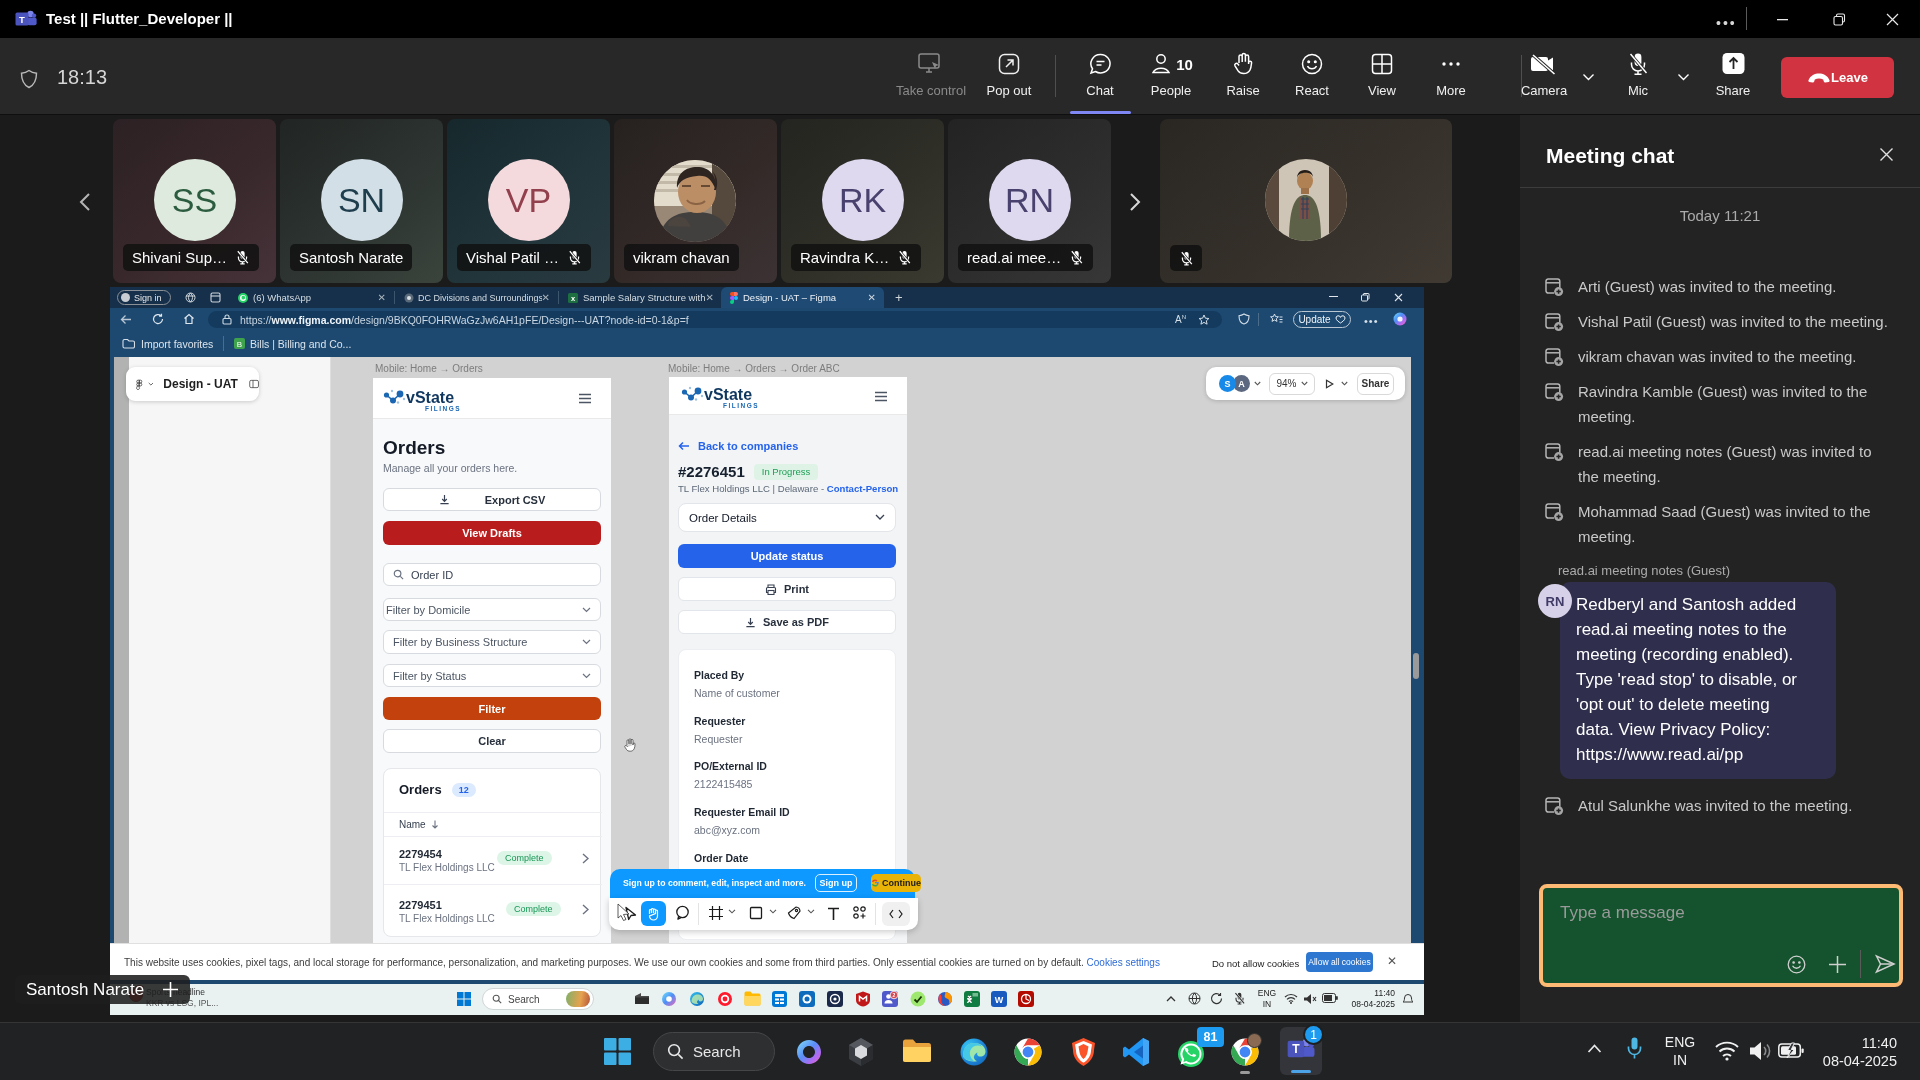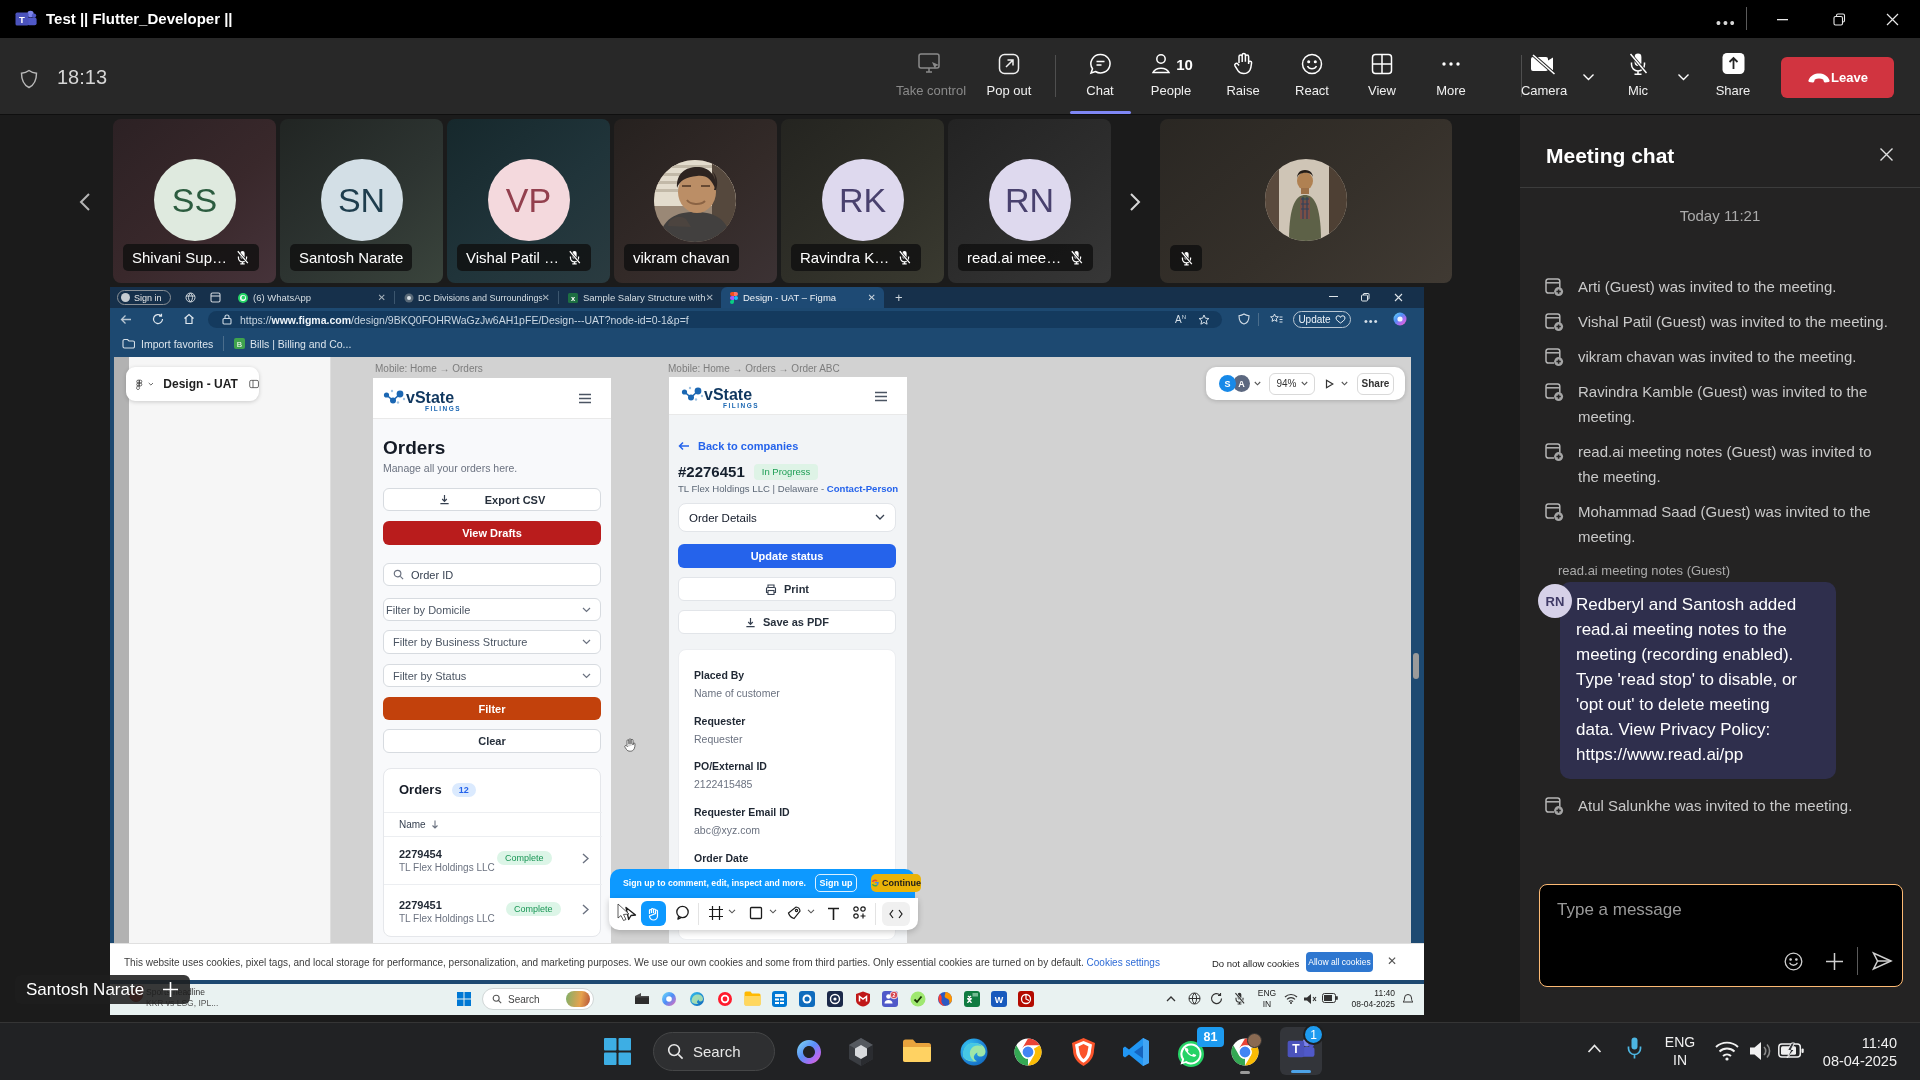"Type a message" div.abs { background: #000000 -> #14532d; border: 1px solid #fdba74 -> 4px solid #fdba74 }
